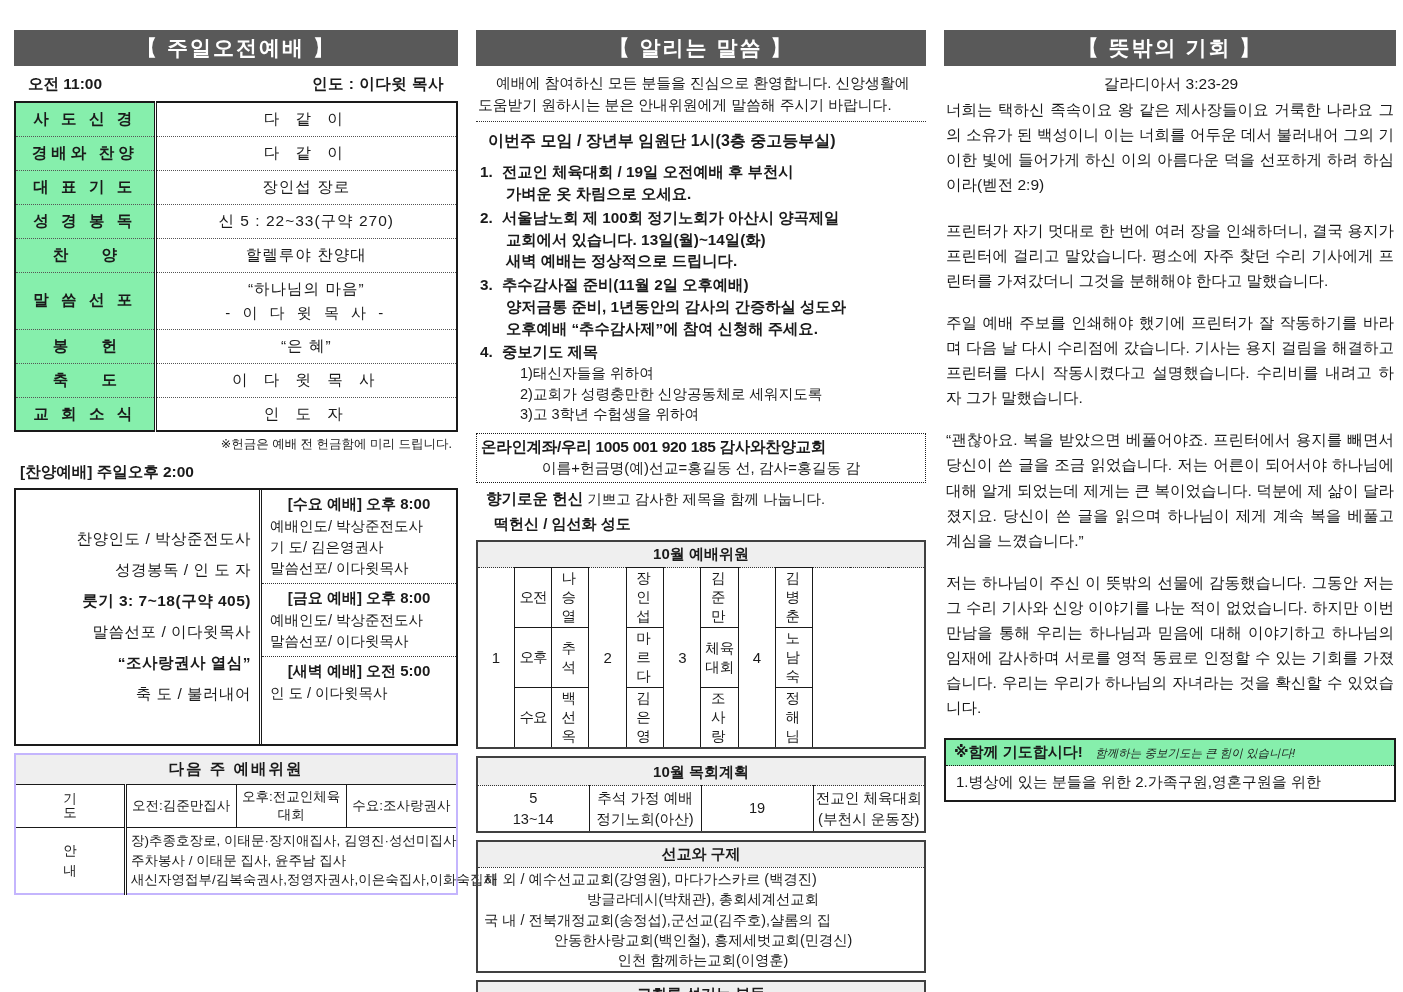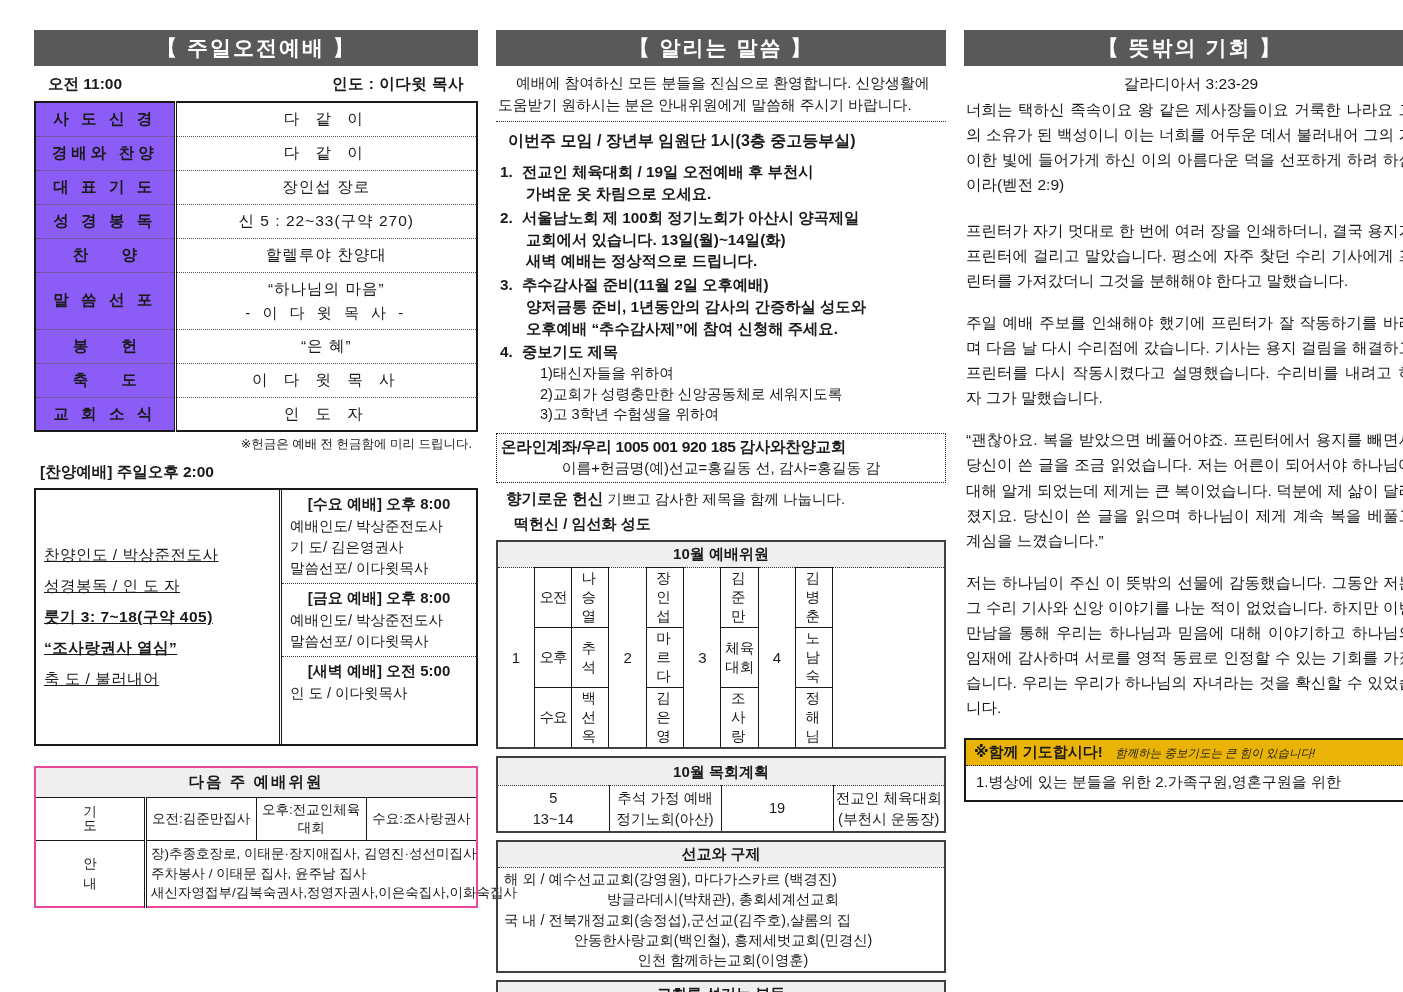"【 주일오전예배 】" .page { padding: 30px 18px 8px 34px -> 30px 18px 8px 14px }
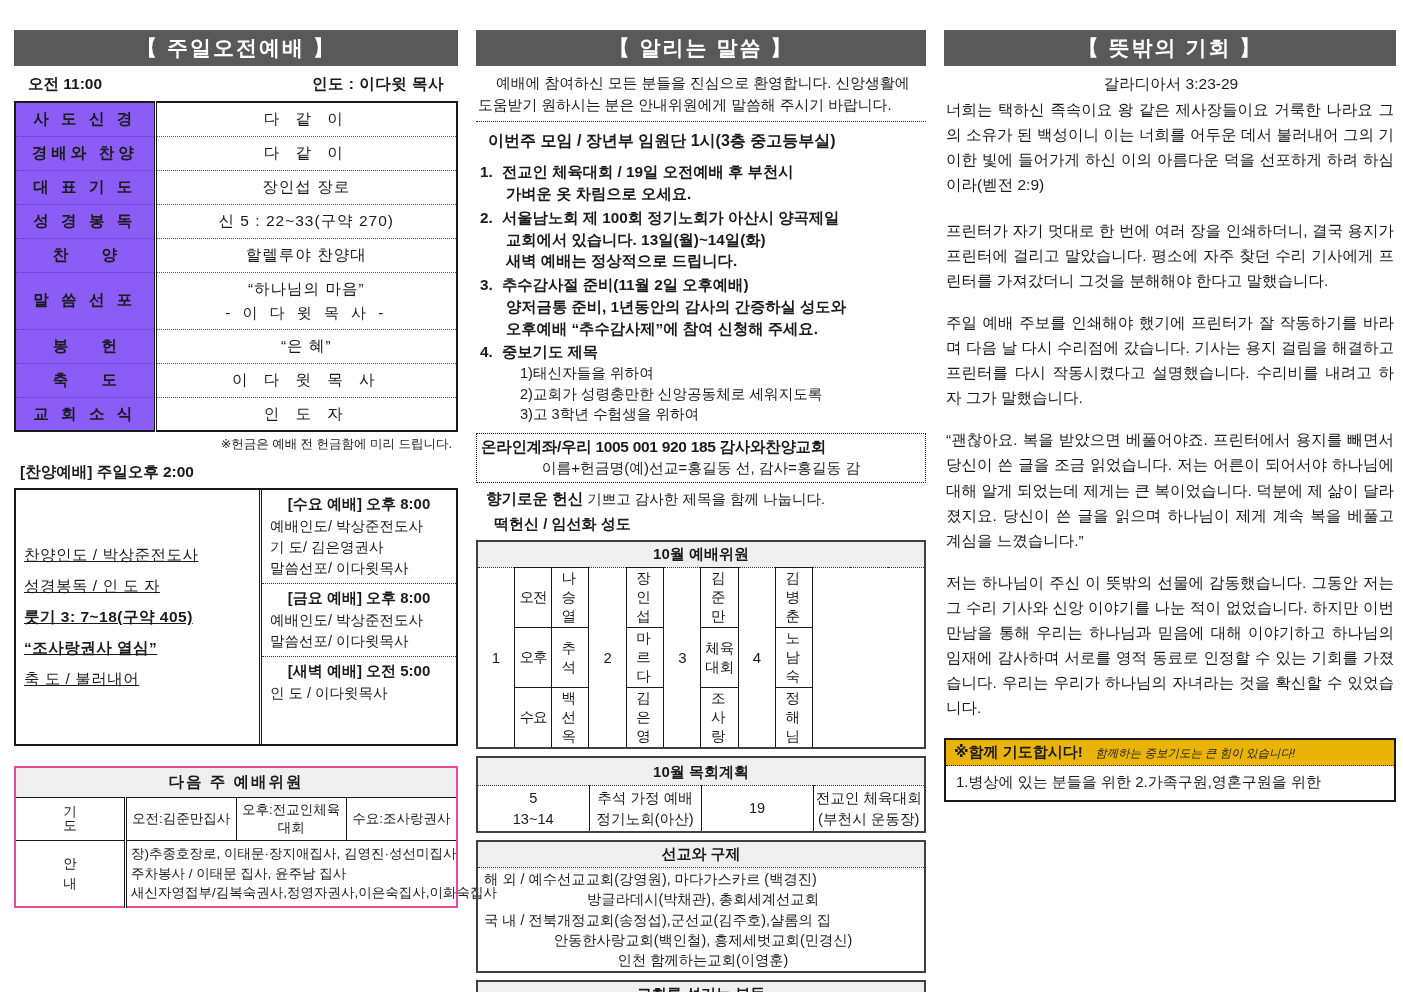"사 도 신 경" .order-tbl td.lbl { background: #8b5cf6 -> #86efac }
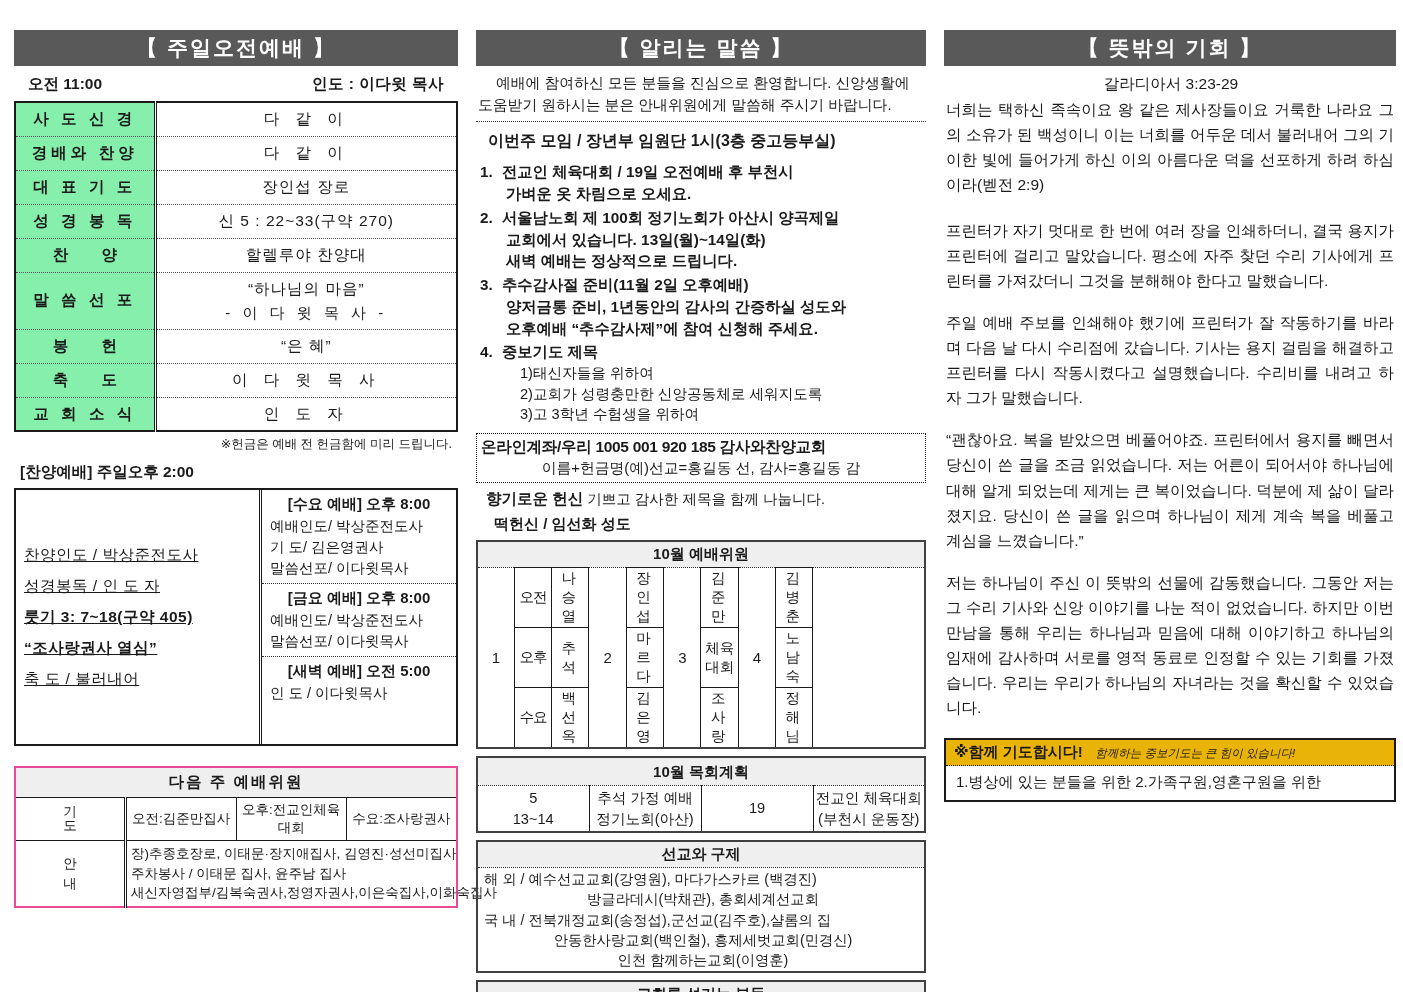"찬양인도 / 박상준전도사" .dual .left .ln { text-align: left -> right; text-decoration: underline -> none }
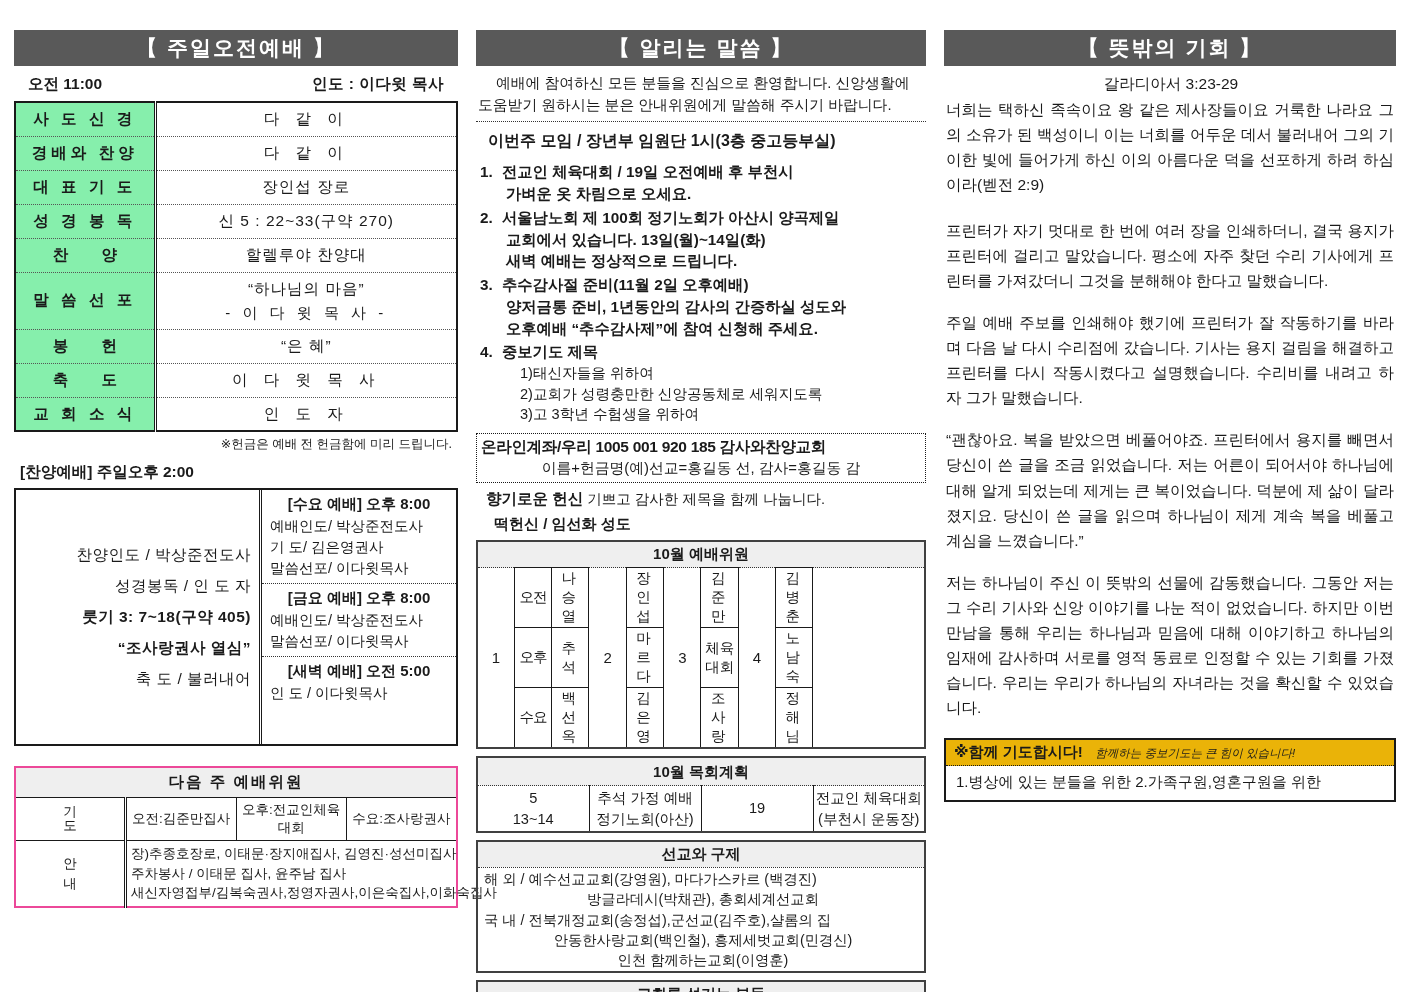"말씀선포 / 이다윗목사" div.ln { html: none -> <div>말씀선포 / 이다윗목사</div> }
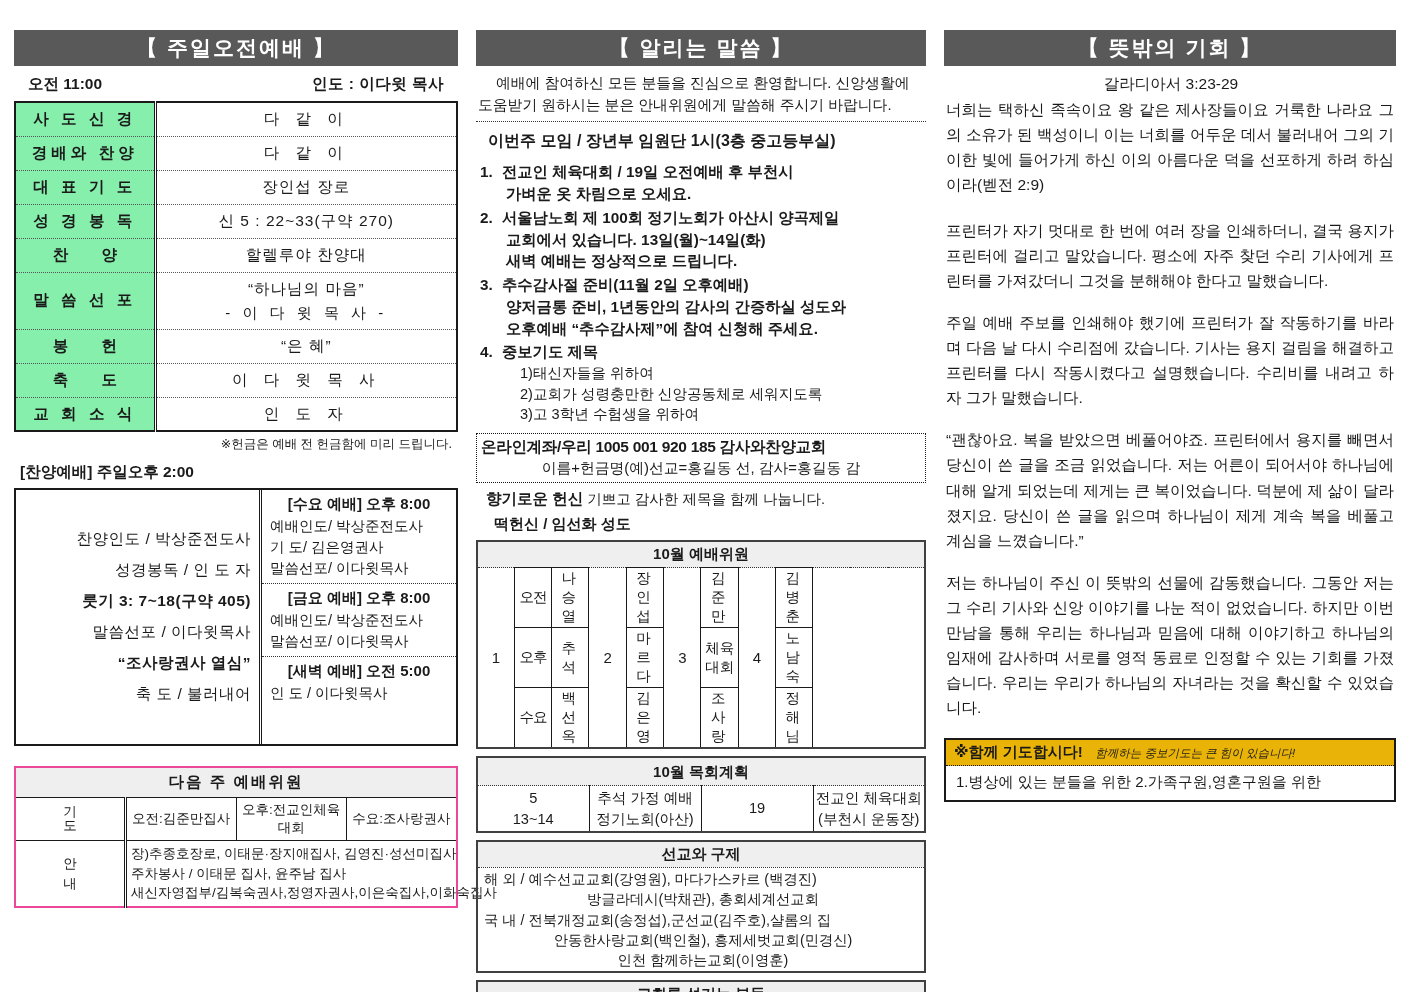"※함께 기도합시다! 함께하는 중보기도는 큰" .prayer-box .ph { background: #eab308 -> #86efac }
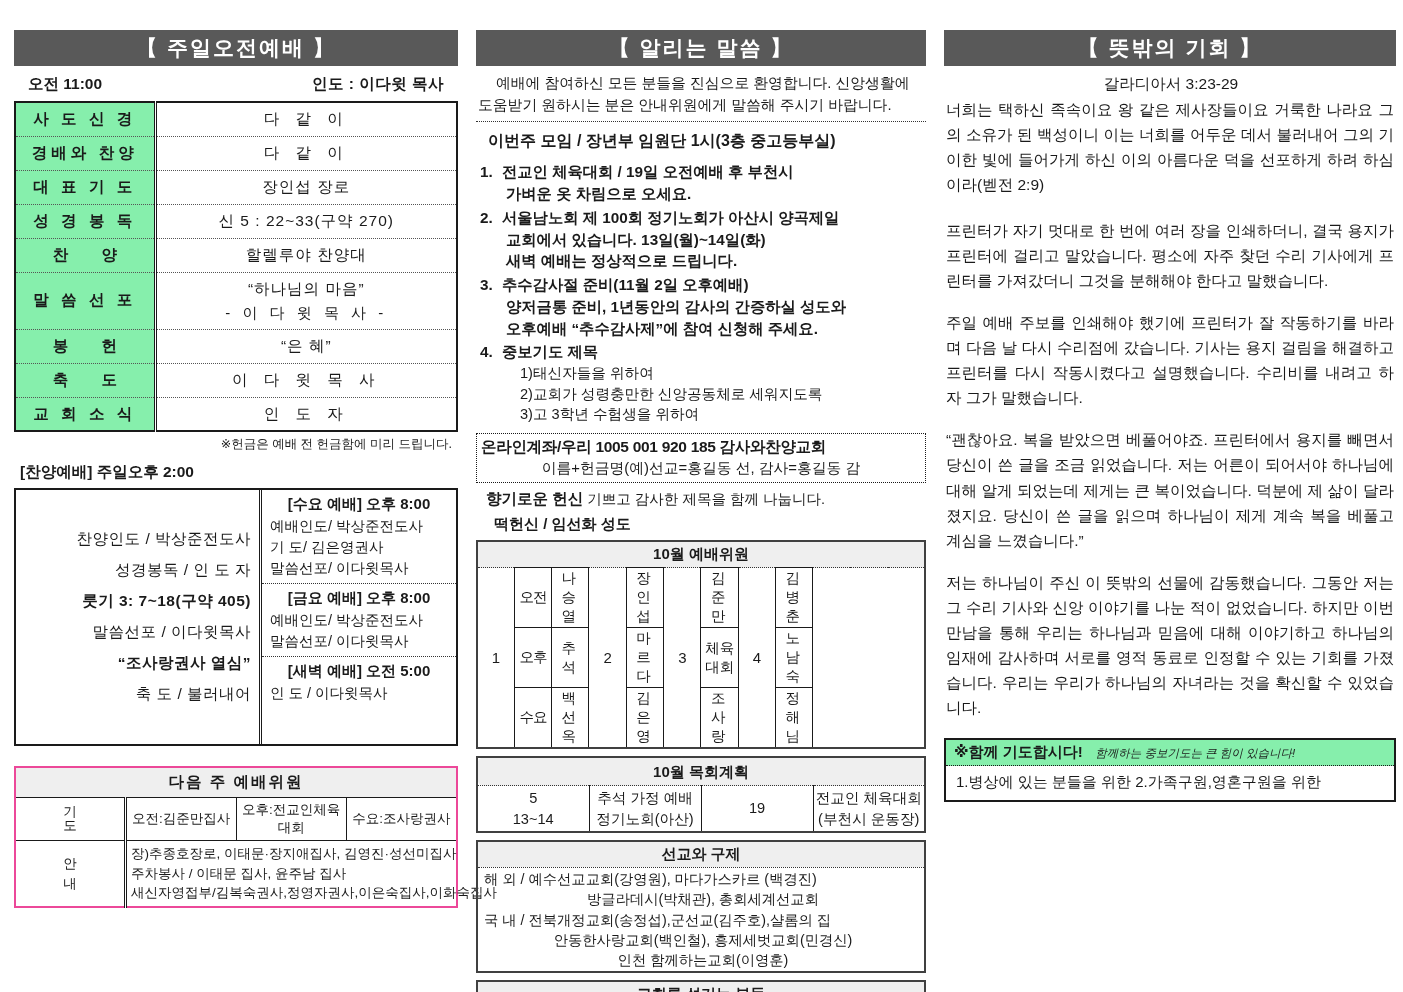"다음 주 예배위원" .next-tbl { border: 2px solid #ec4899 -> 2px solid #c4b5fd; margin-top: 20px -> 7px }
